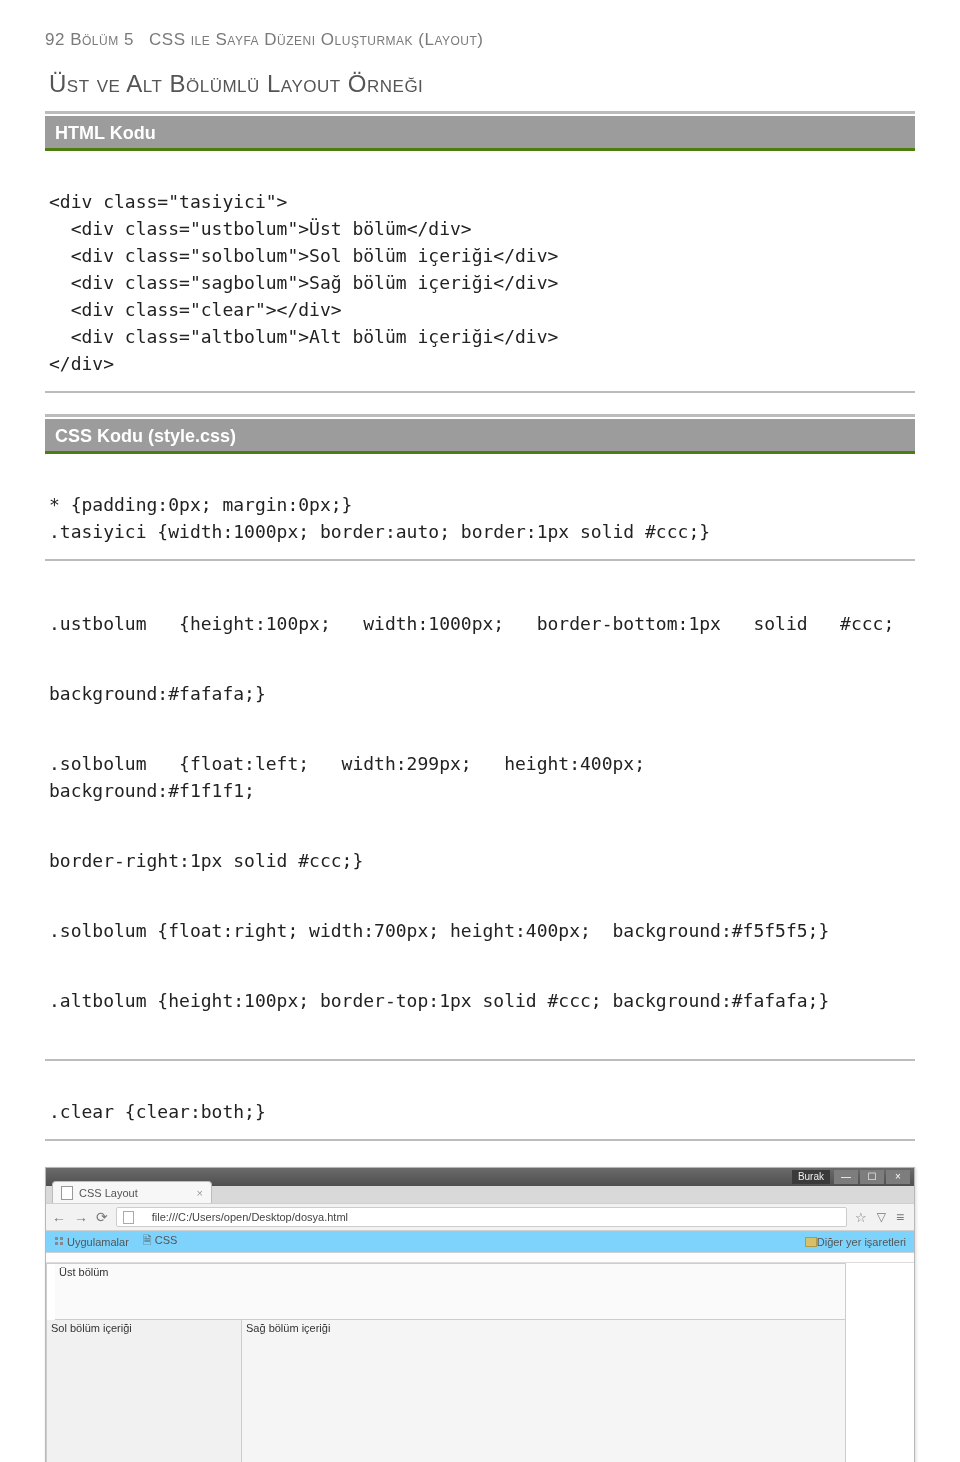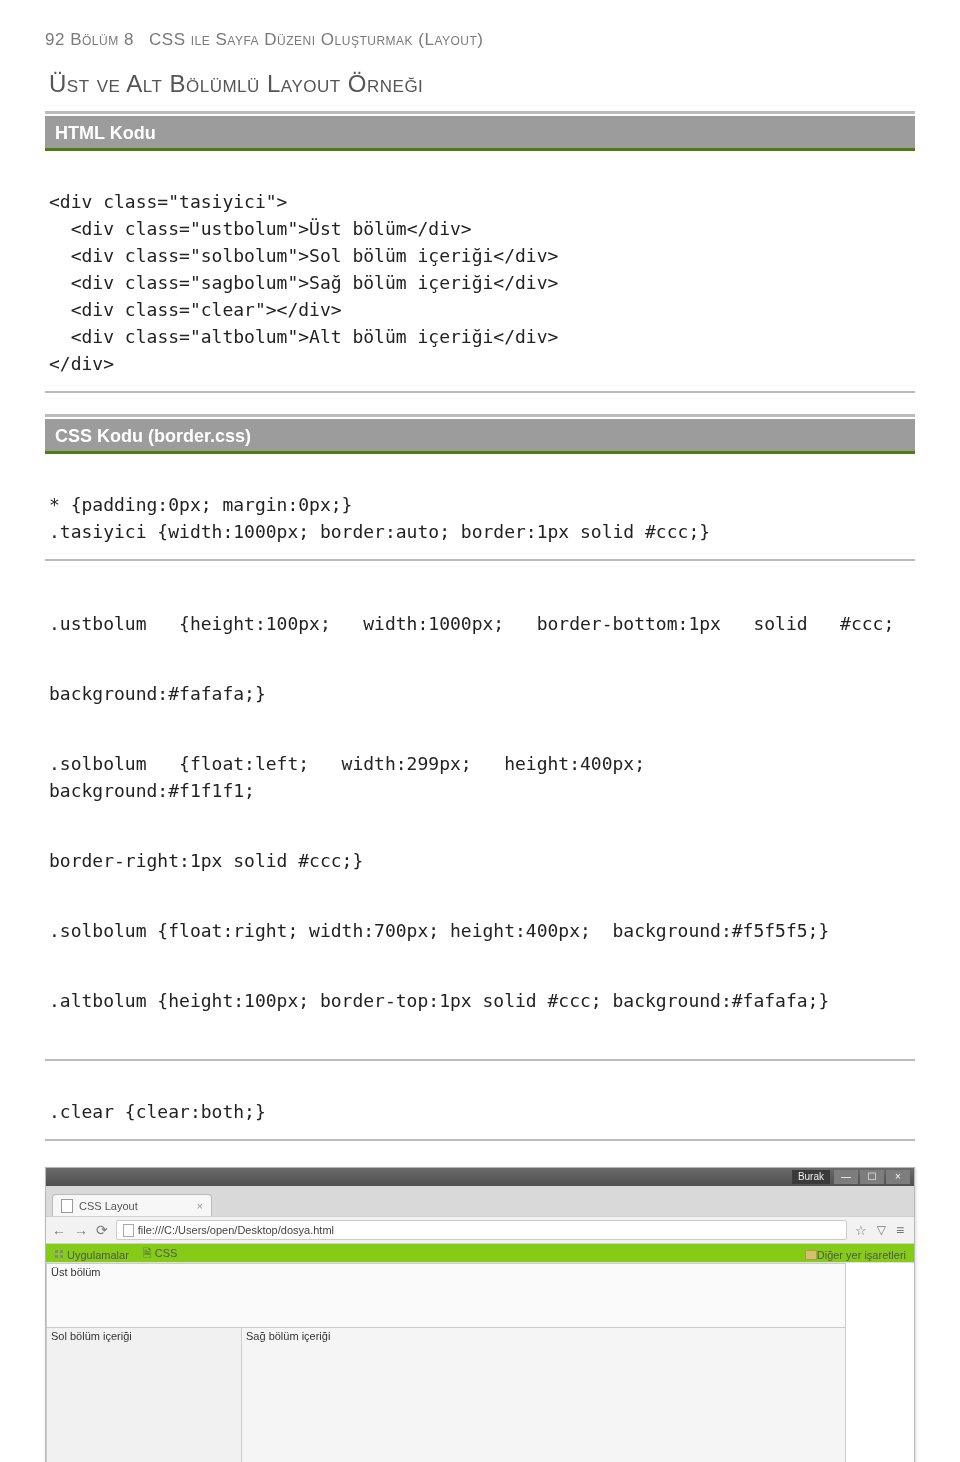"Bölüm 8" span.chapter-label { text: 8 -> 5 }
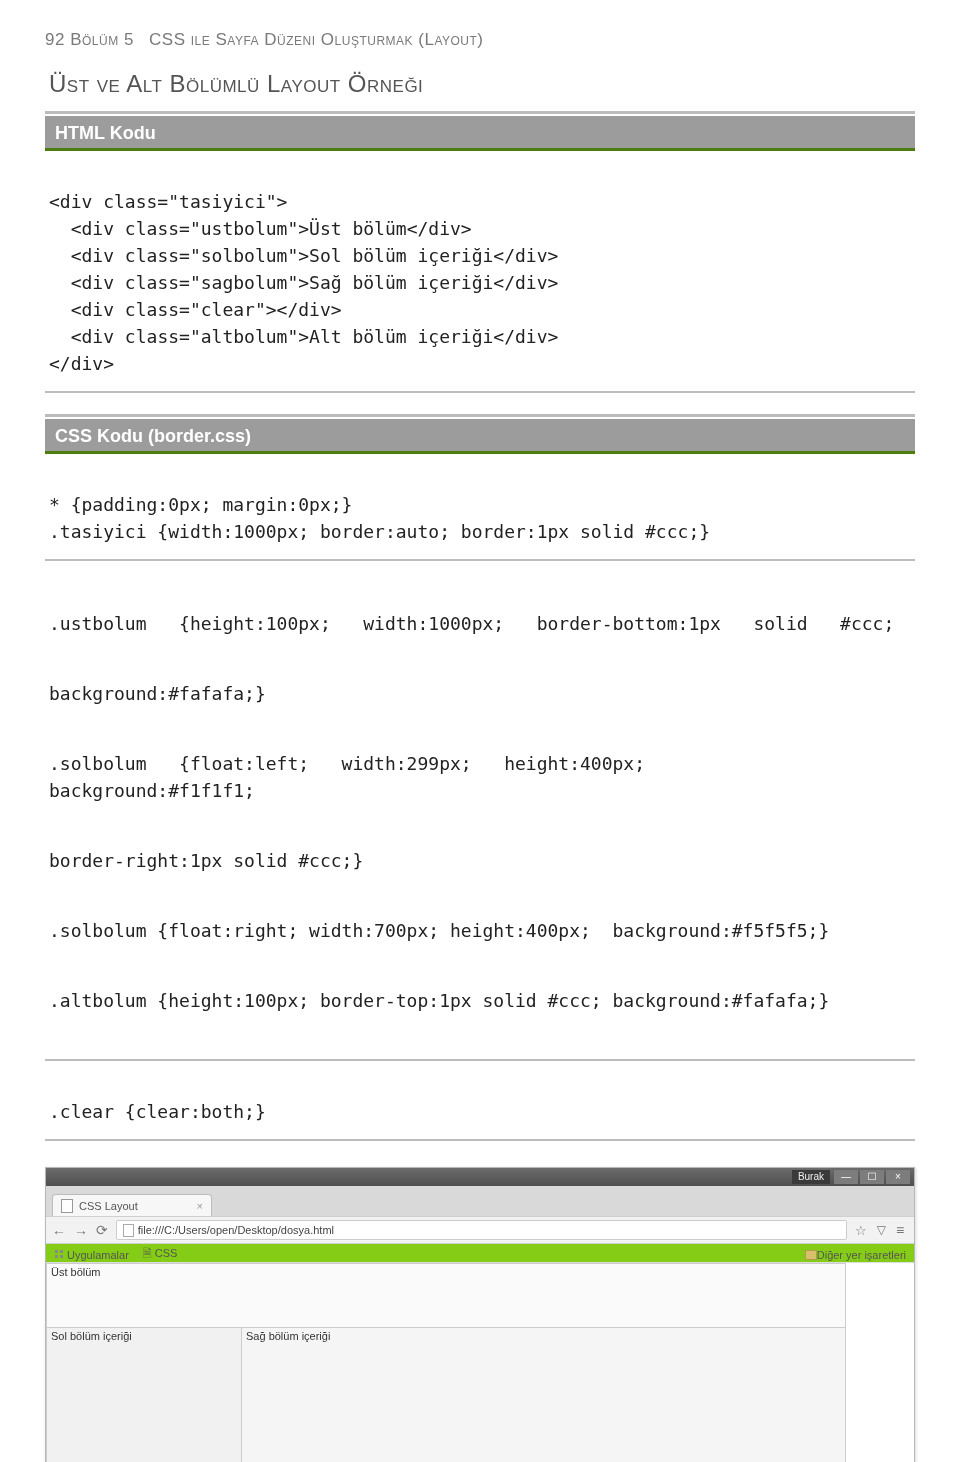"CSS Kodu (border.css)" div.rule-band { text: border.css -> style.css }
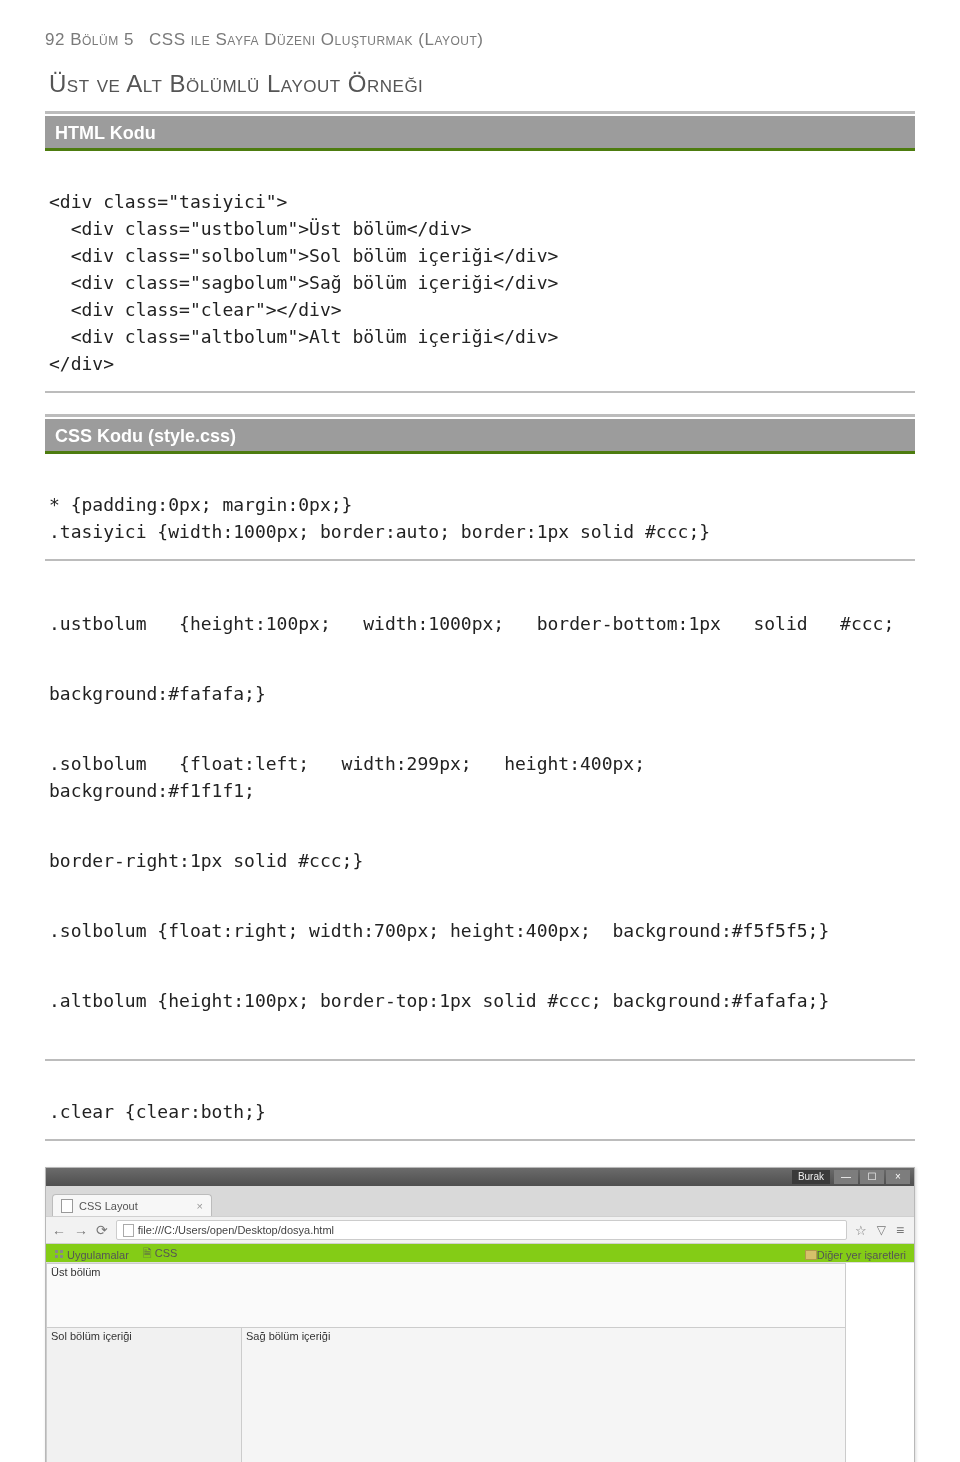"CSS Layout" .tab-strip { height: 30px -> 17px }
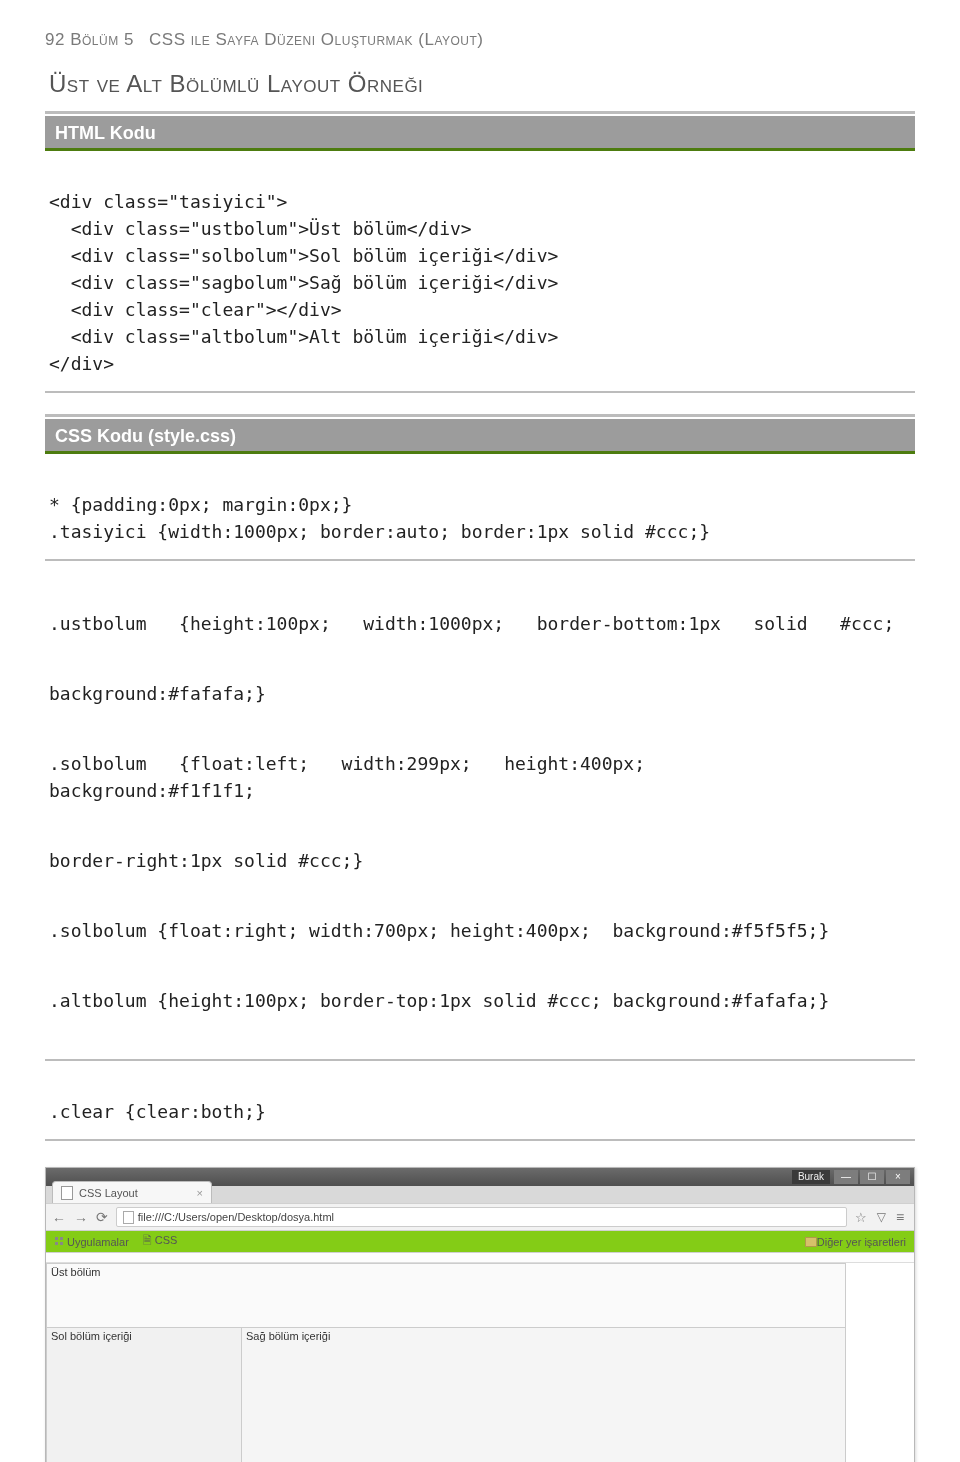"file:///C:/Users/open/Desktop/dosya.html" .url-box { gap: 4px -> 18px }
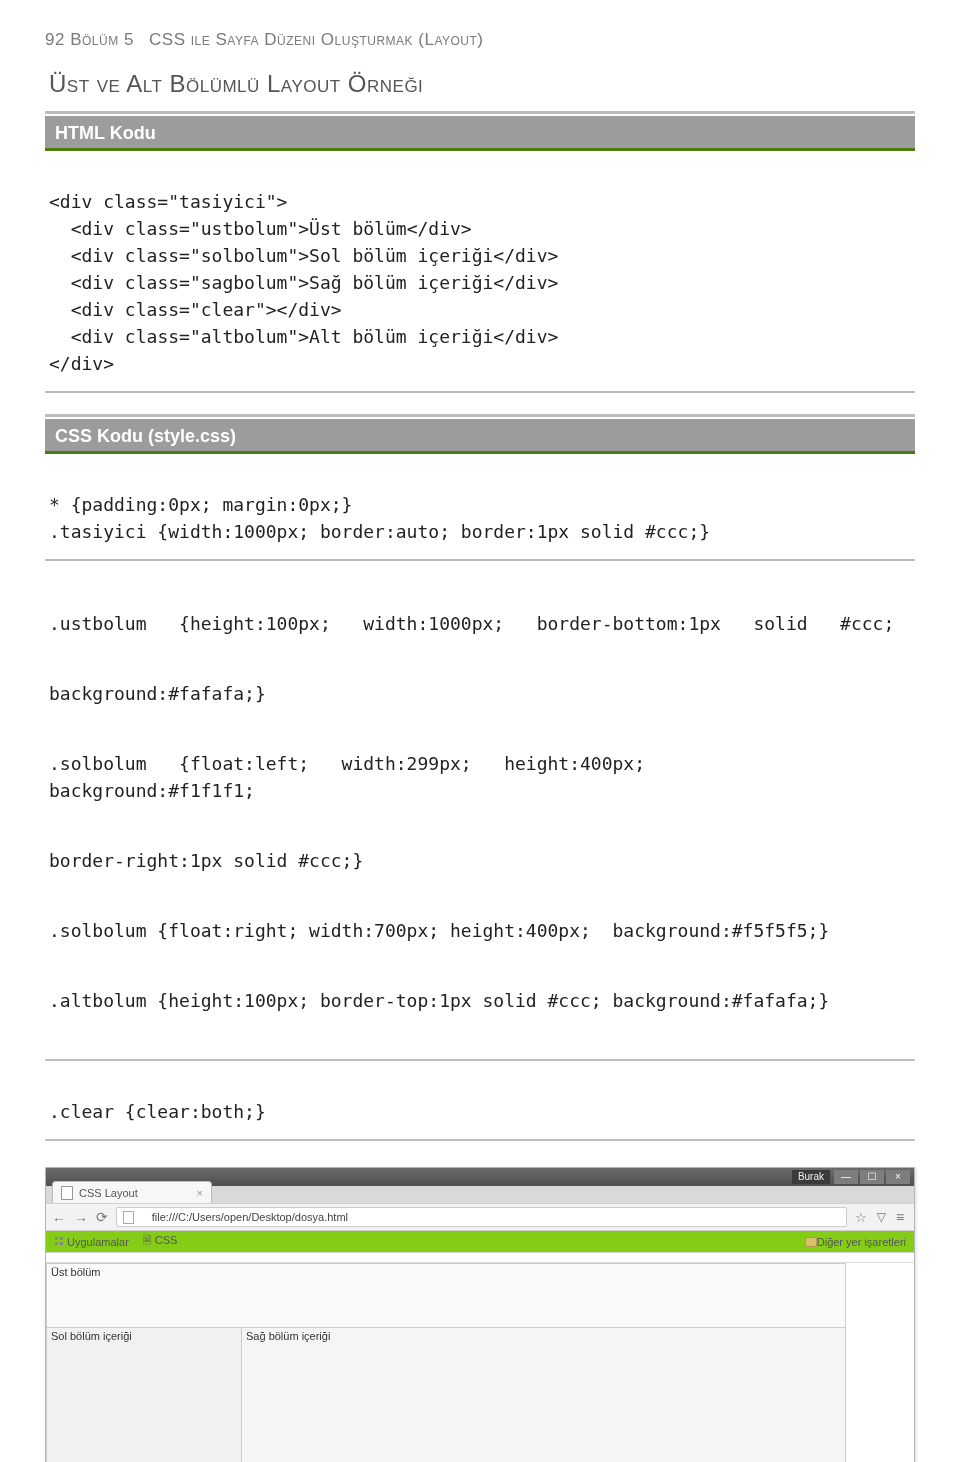"Uygulamalar" .bm-bar { background: #84cc16 -> #7dd3fc }
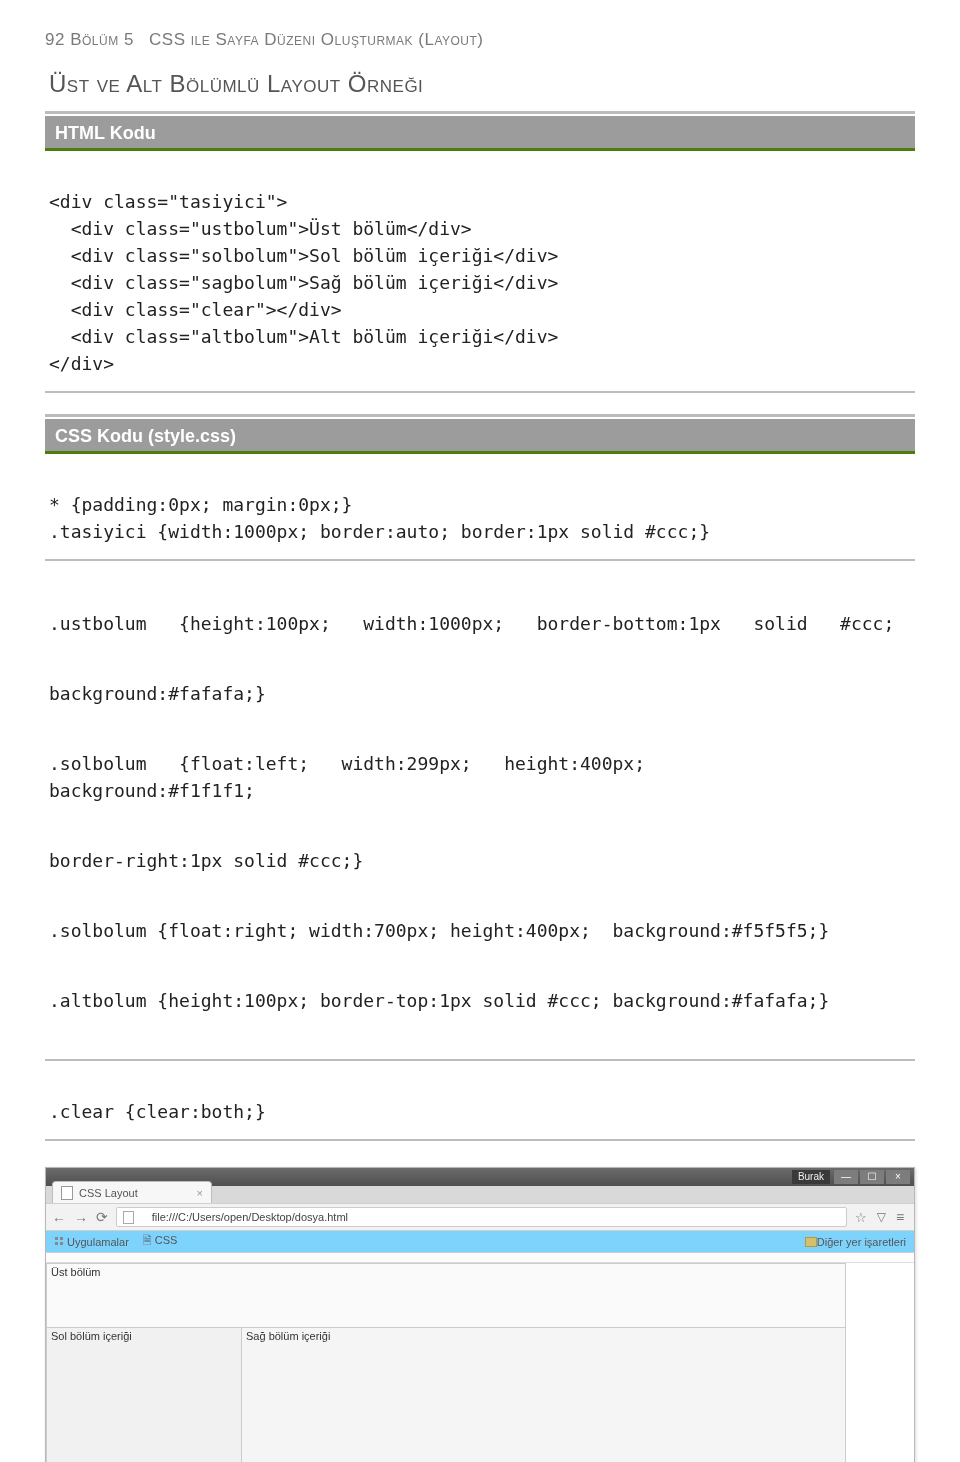"Üst bölüm" .ustbolum { height: 64px -> 56px; margin-left: none -> 8px }
